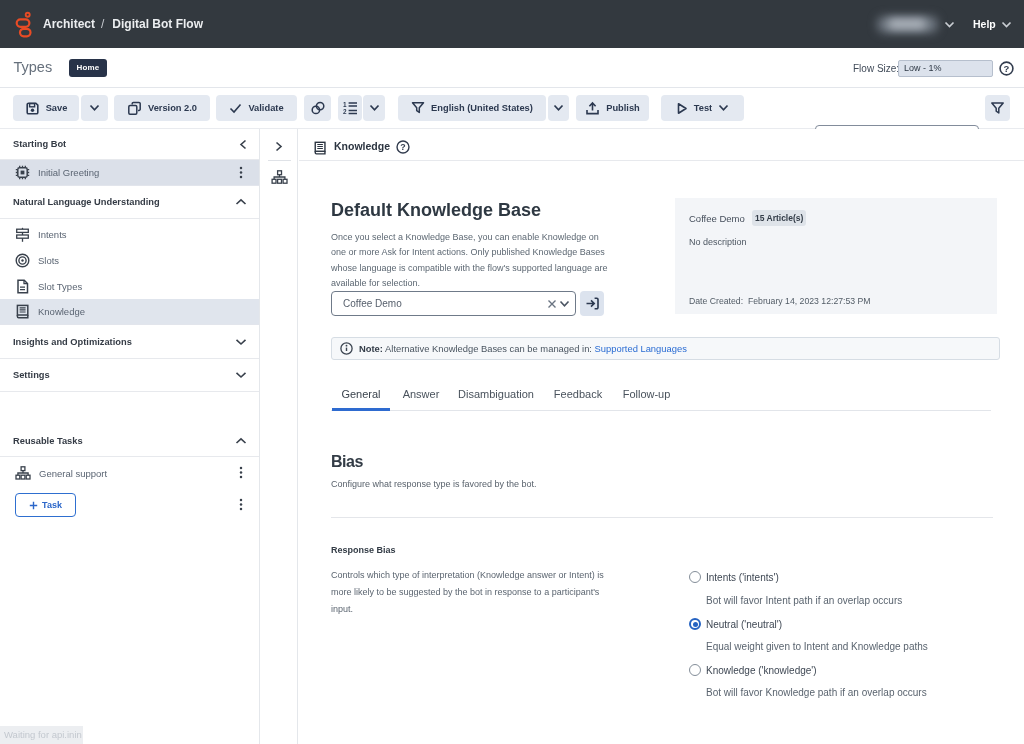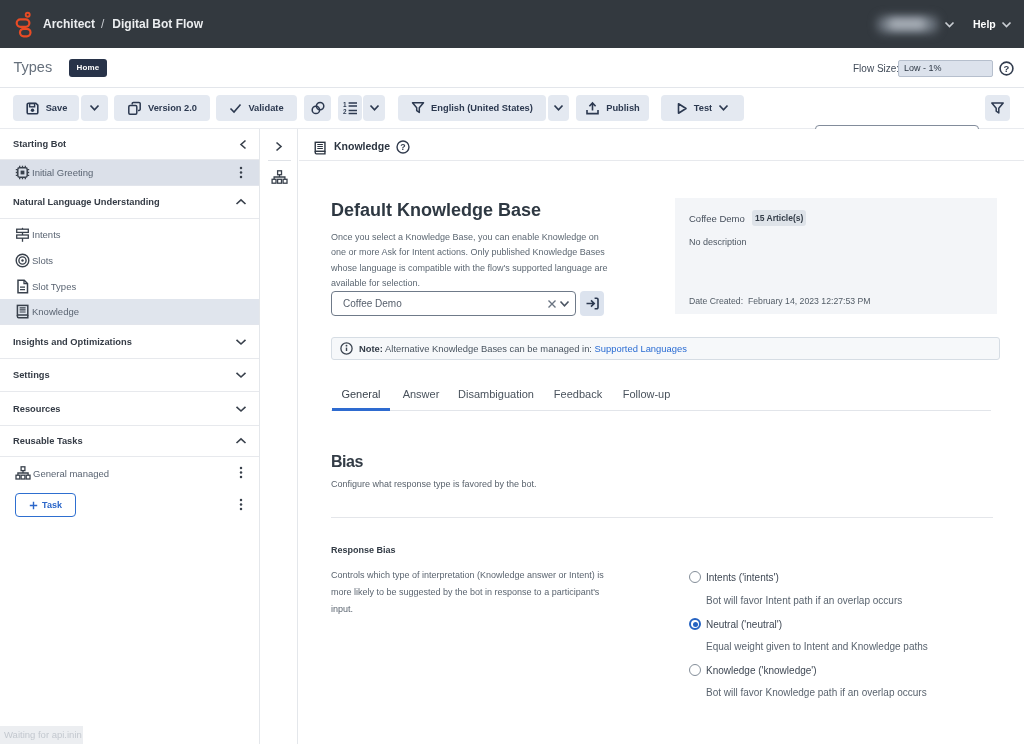"Initial Greeting" .sitem { gap: 2px -> 8px }
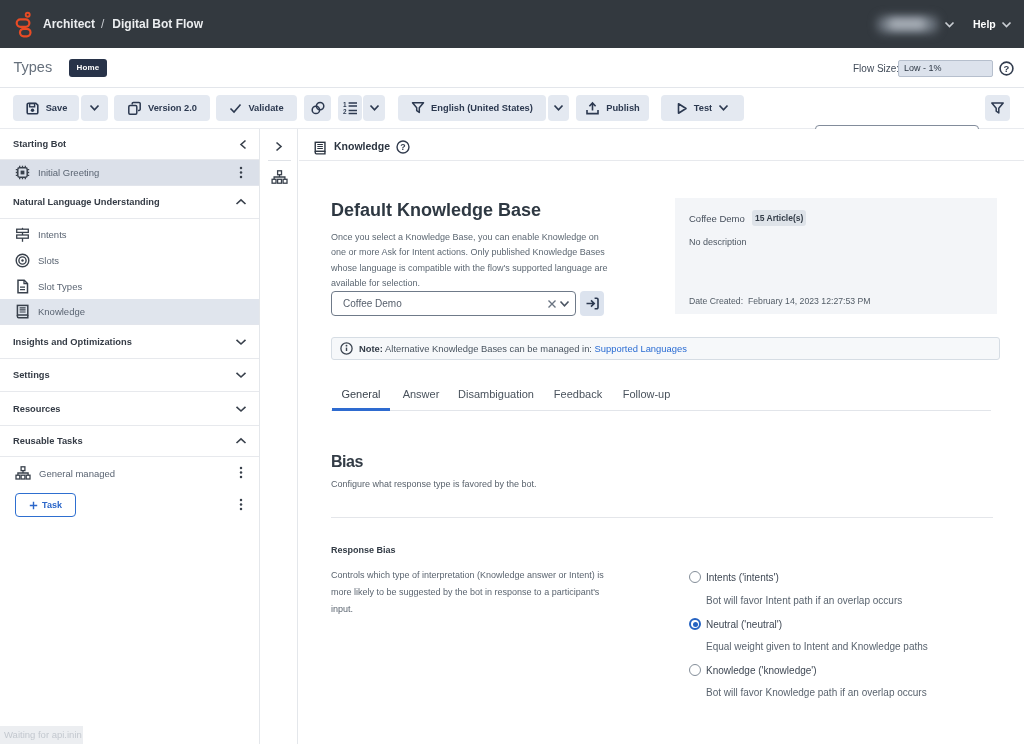"Resources" div.shead { html: <div>Resources <svg> <path></path> </svg></div> -> none }
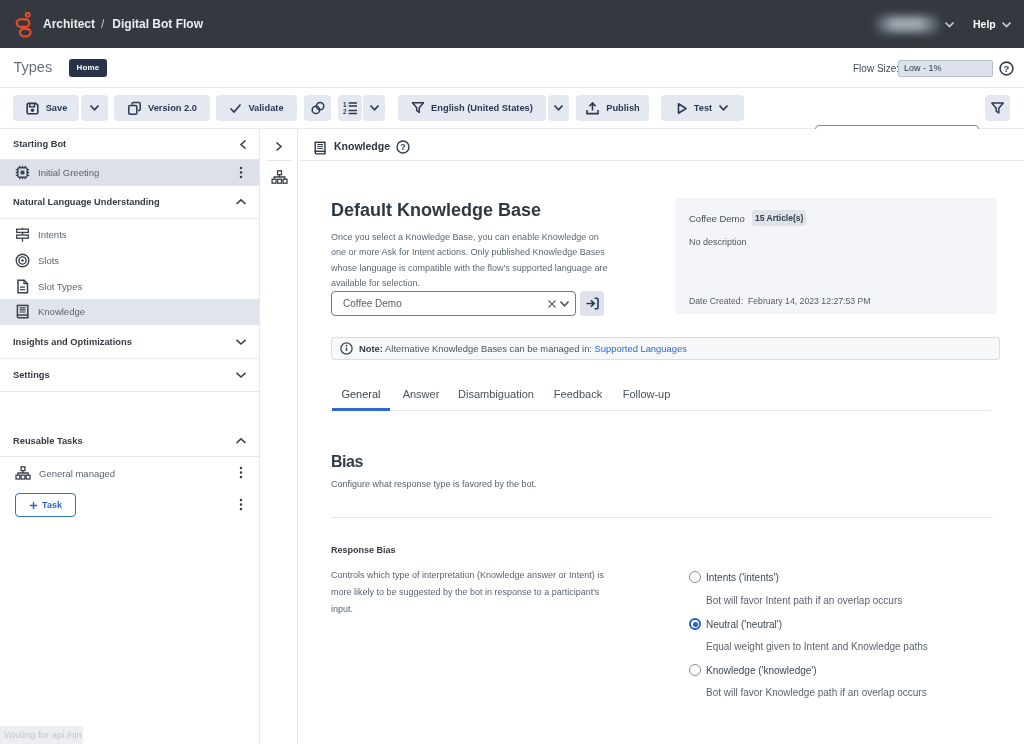"General managed" span { text: managed -> support }
